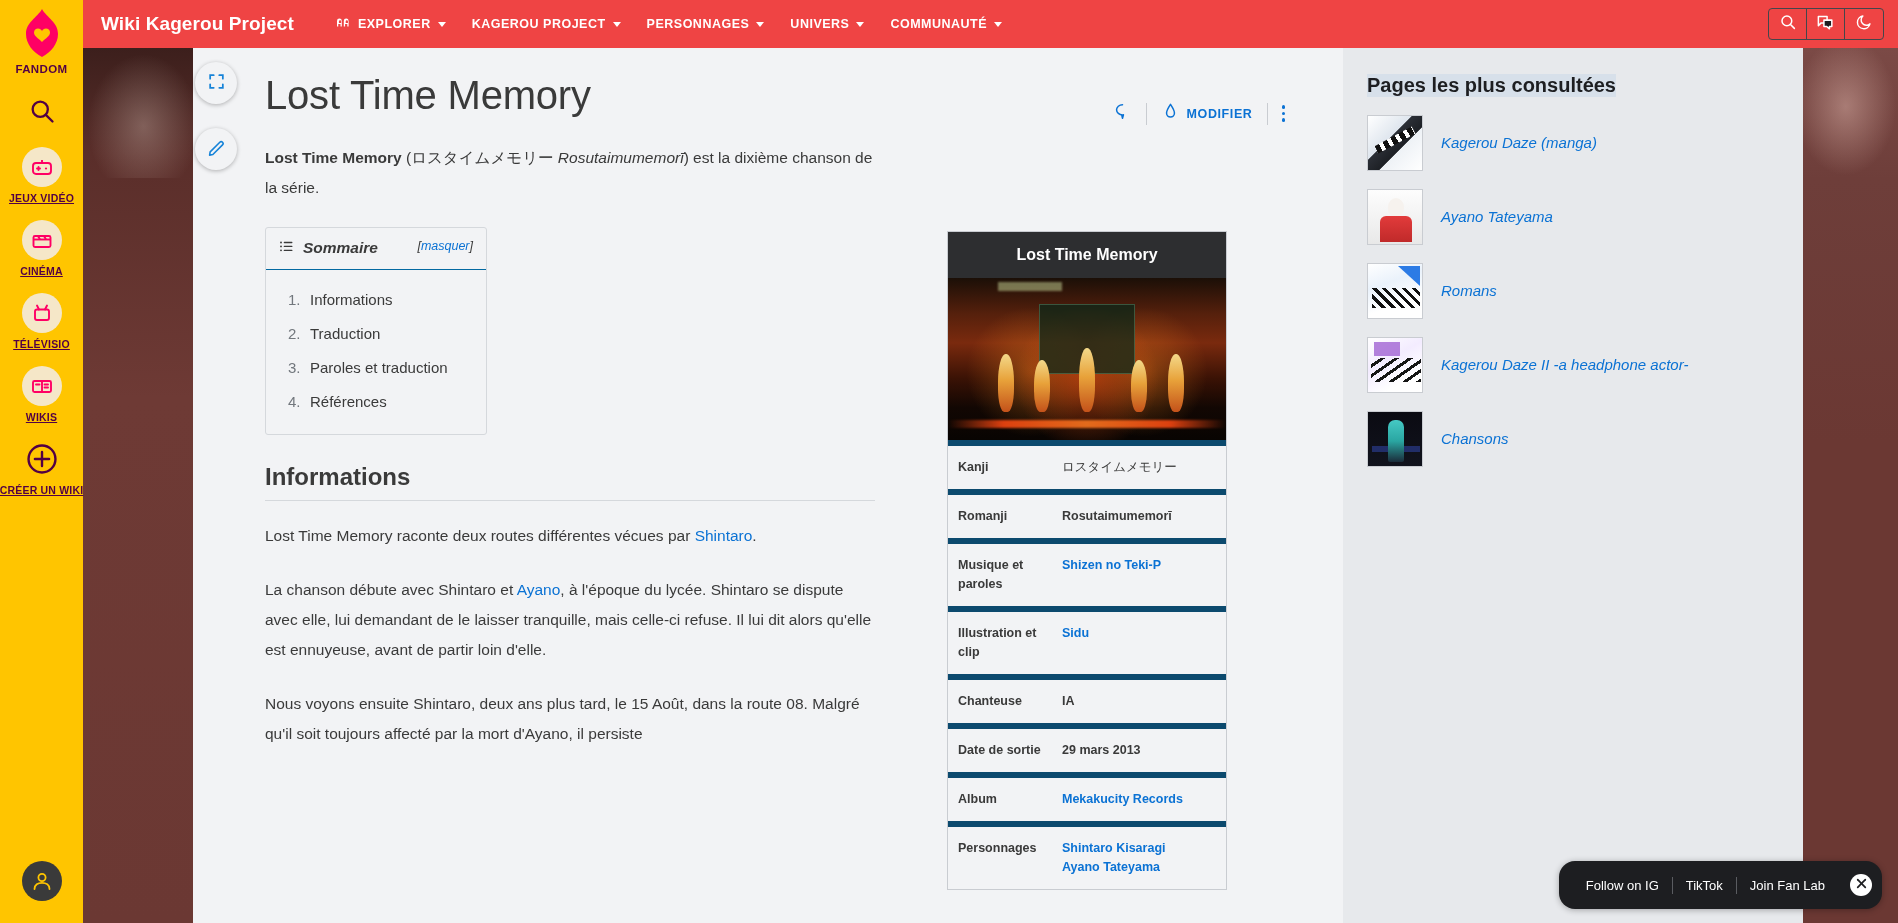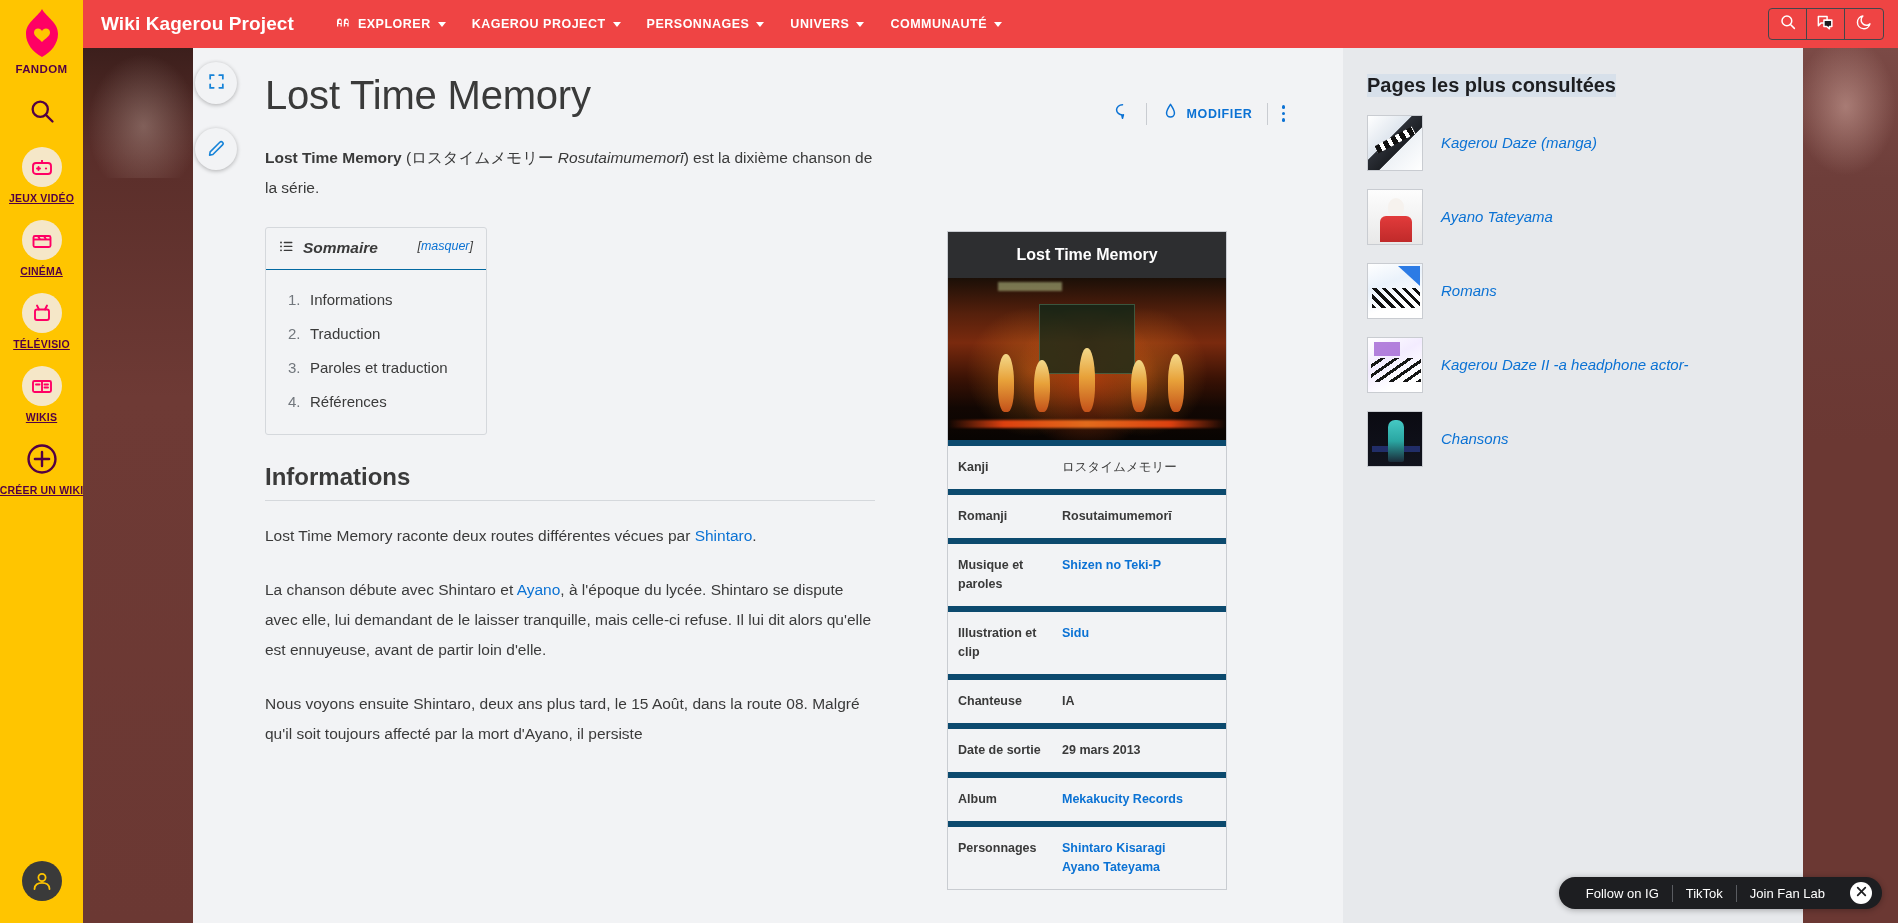"Follow on IG" #social { height: 32px -> 48px }
